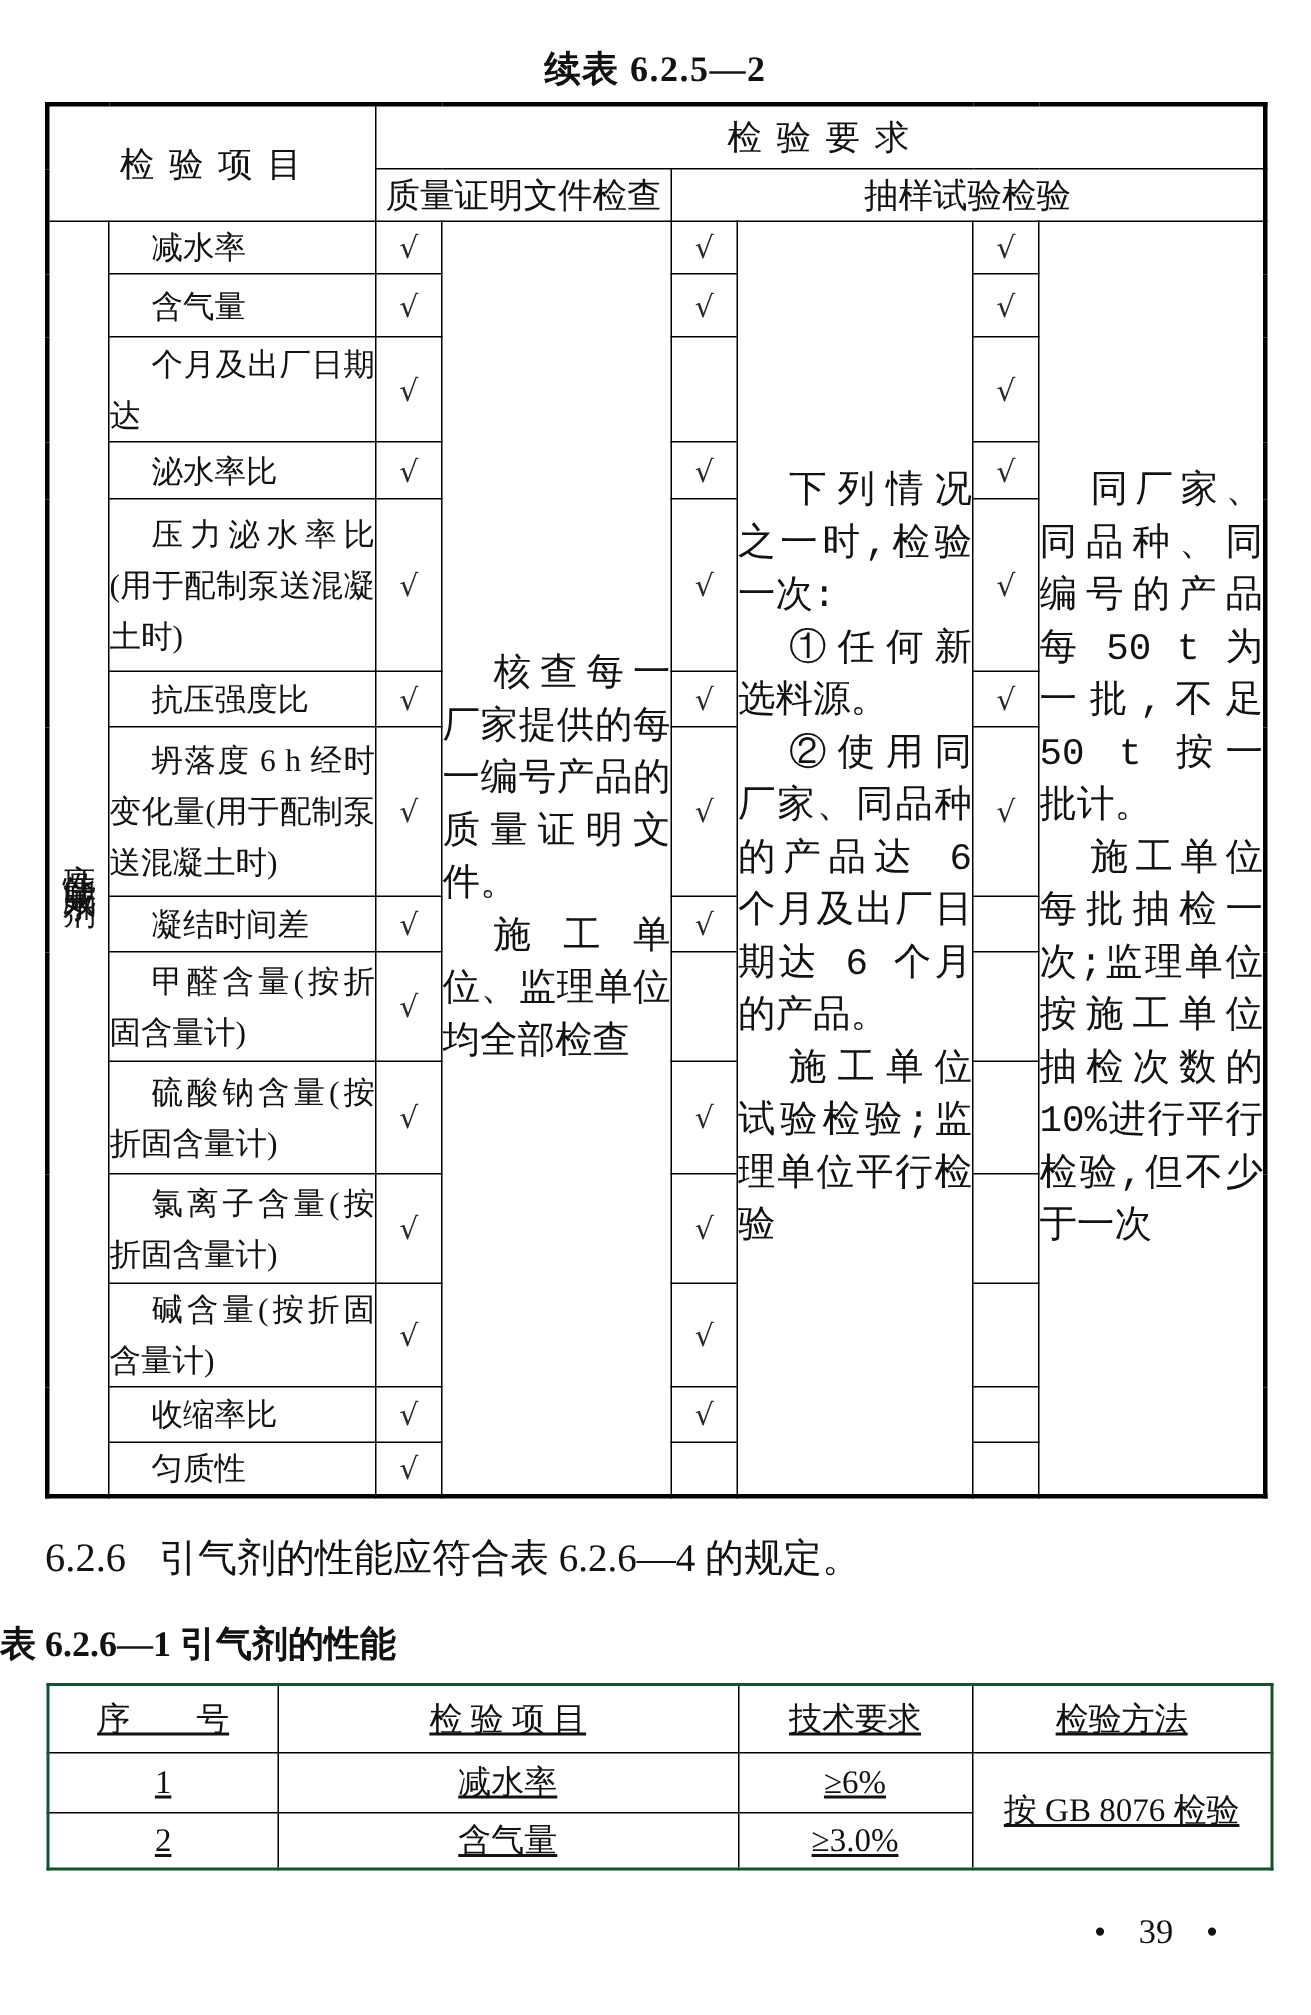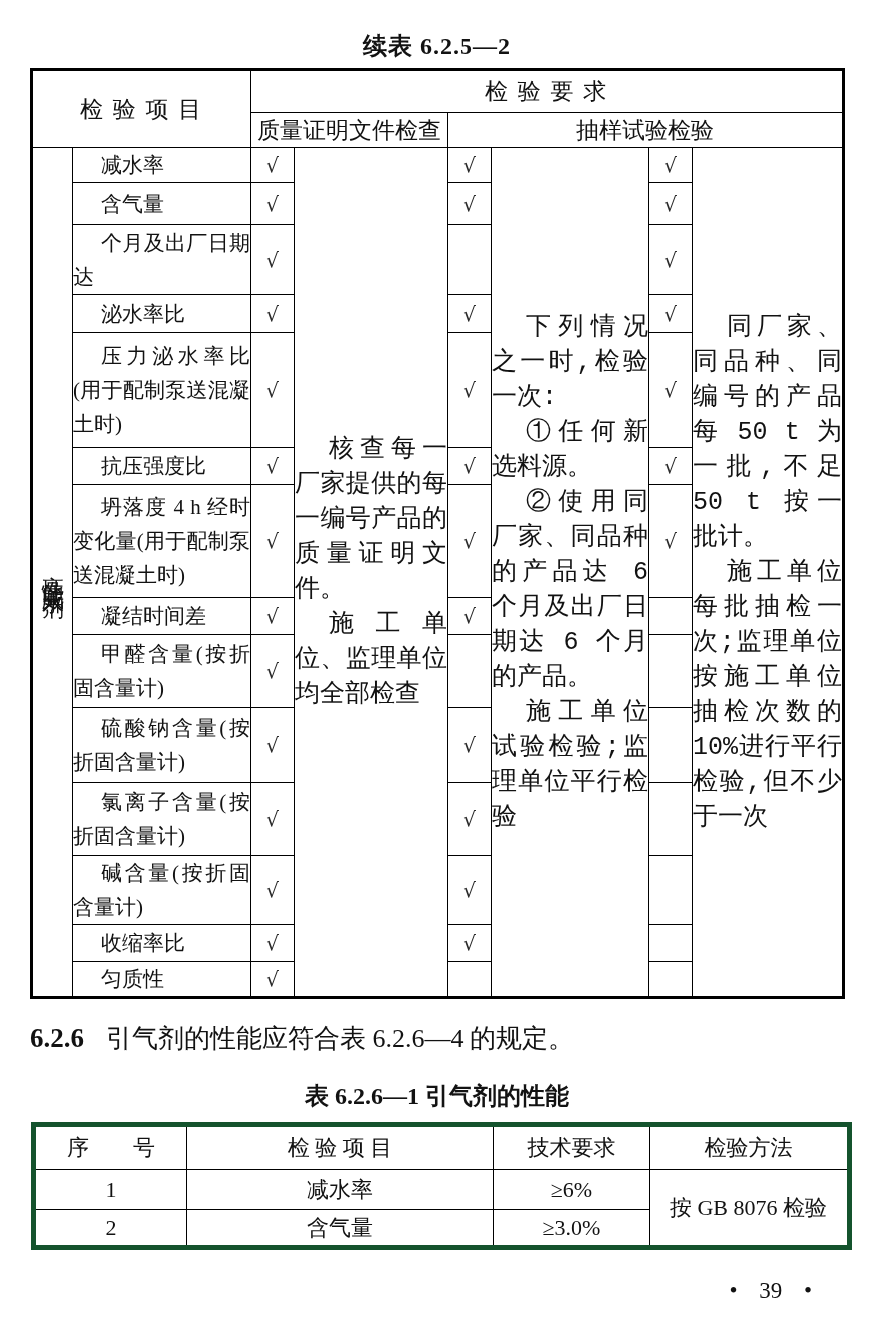"坍落度 4 h 经时变化量(用于配制泵送混凝土时)" td.item-cell { text: 4 -> 6 }
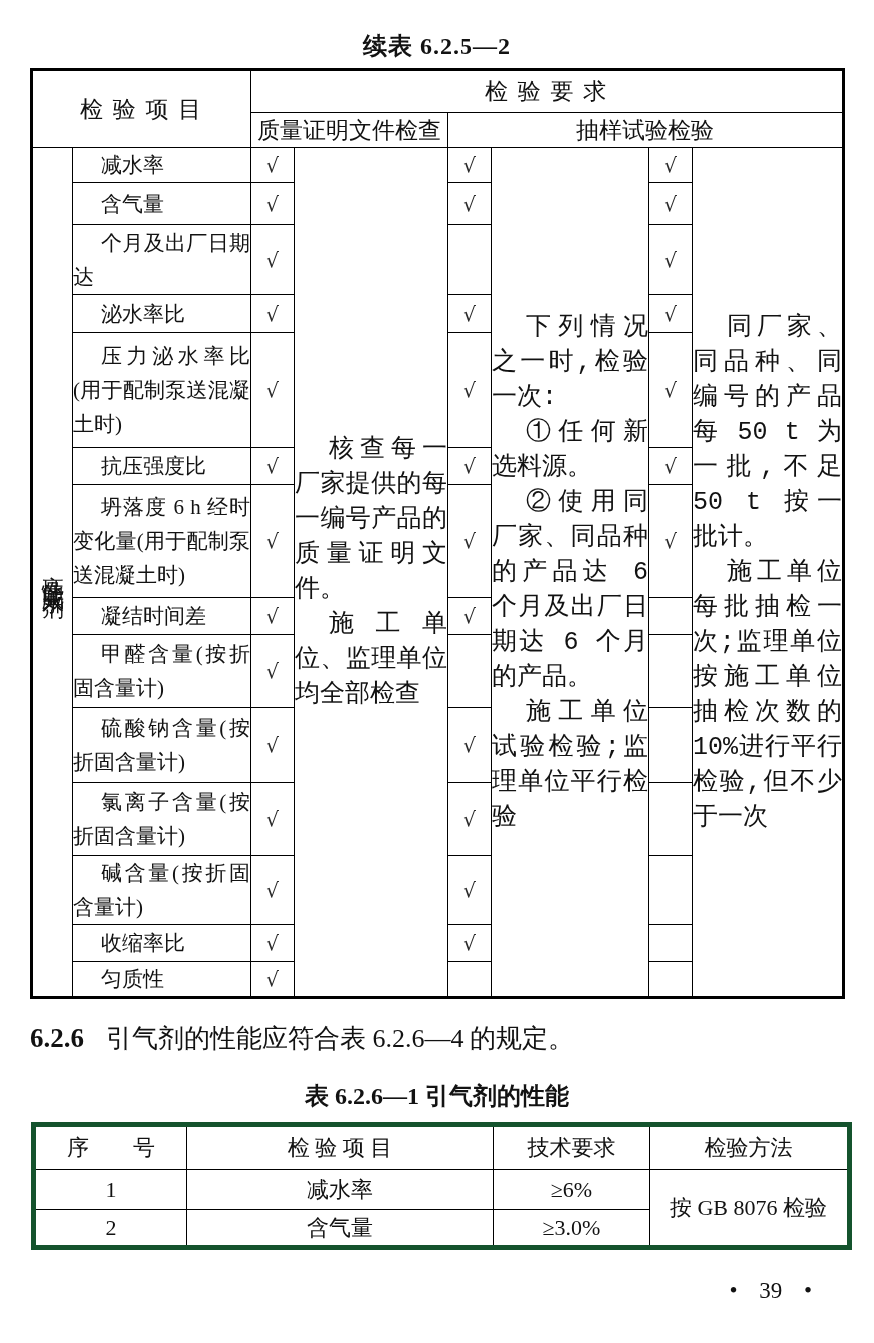"6.2.6" .section .num { font-weight: bold -> normal }
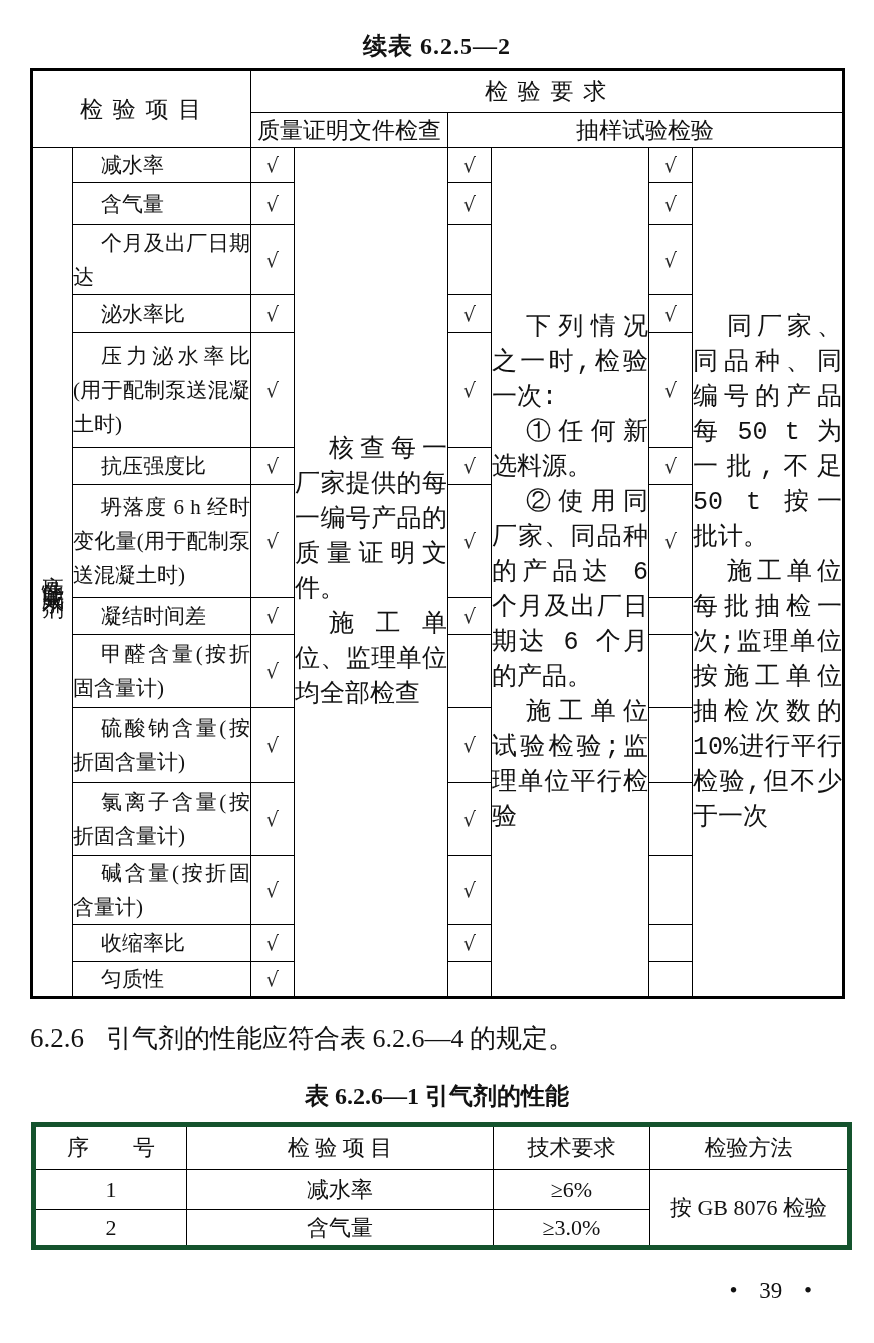"表 6.2.6—1 引气剂的性能" .t2-title { text-align: center -> none }
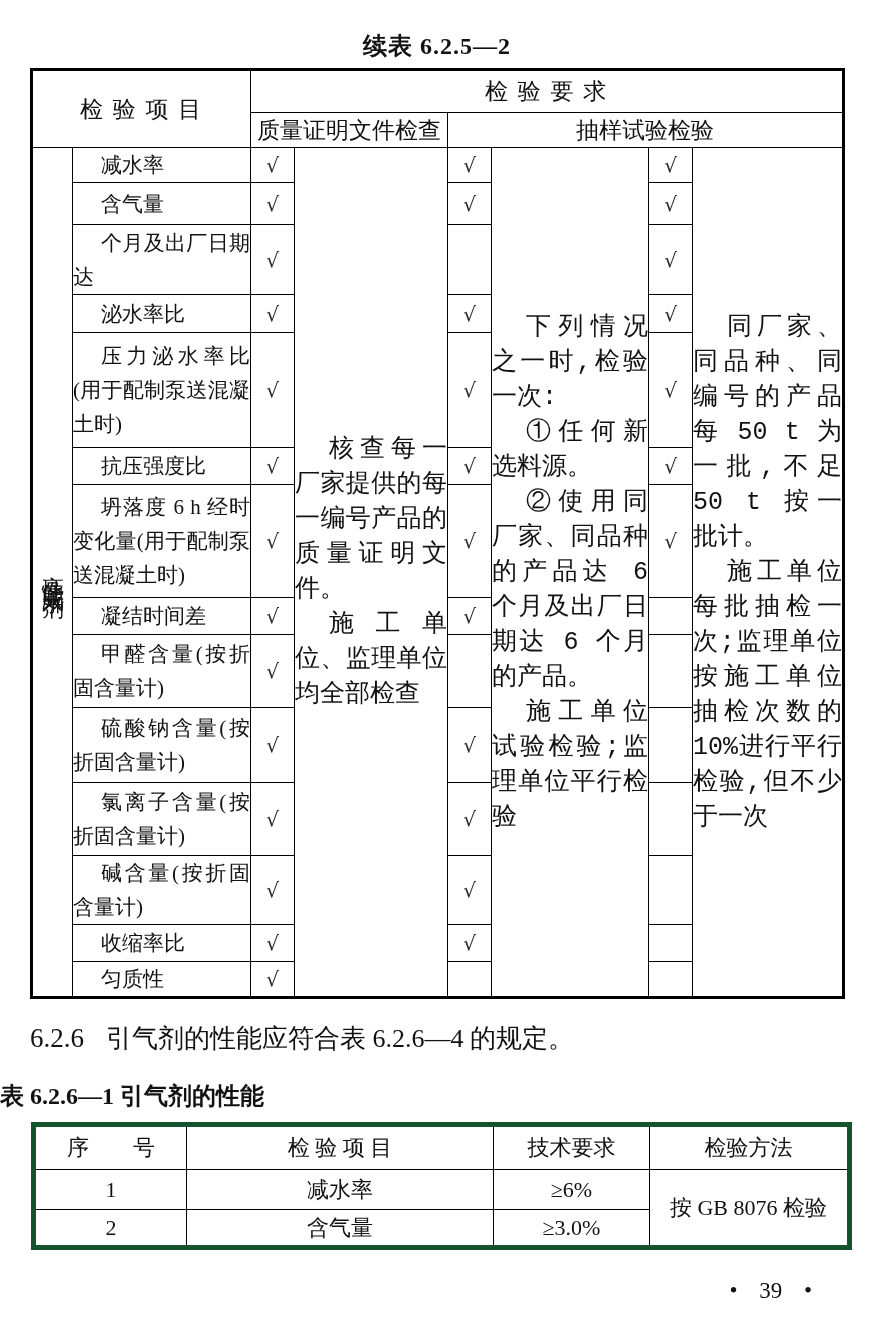"序 号" .table2 { border: 5px solid #14532d -> 2px solid #14532d; text-decoration: none -> underline }
